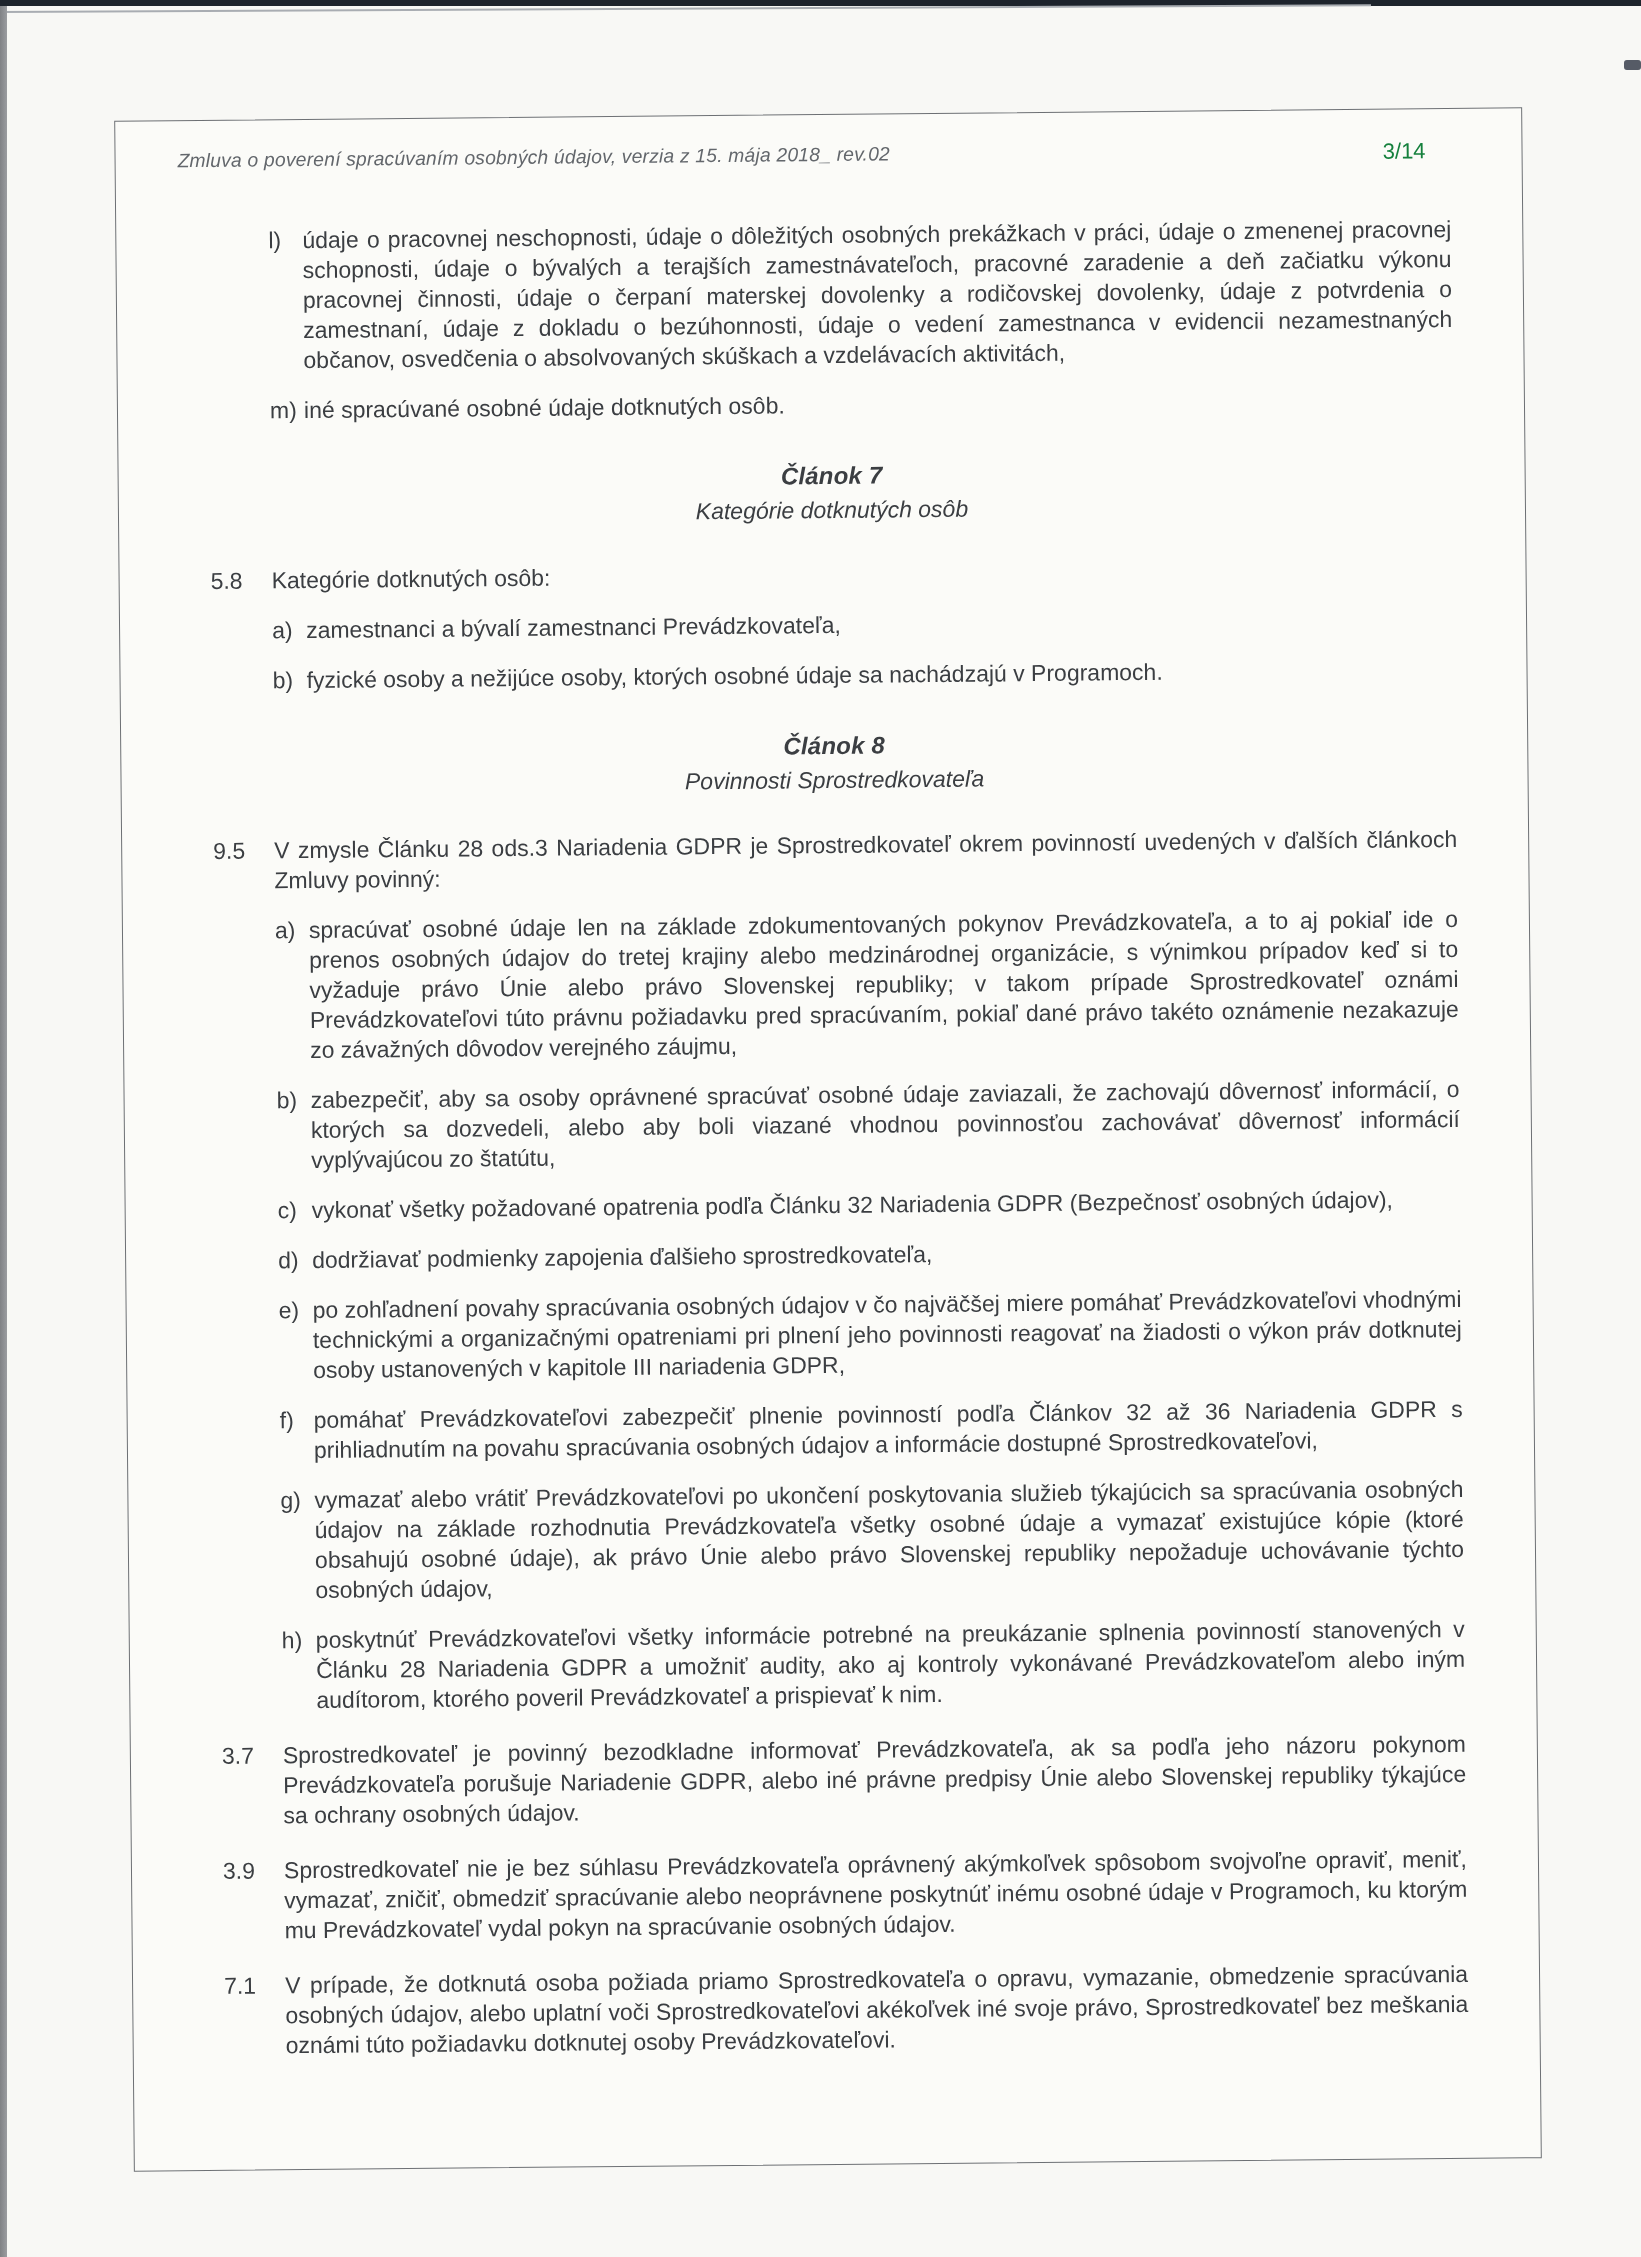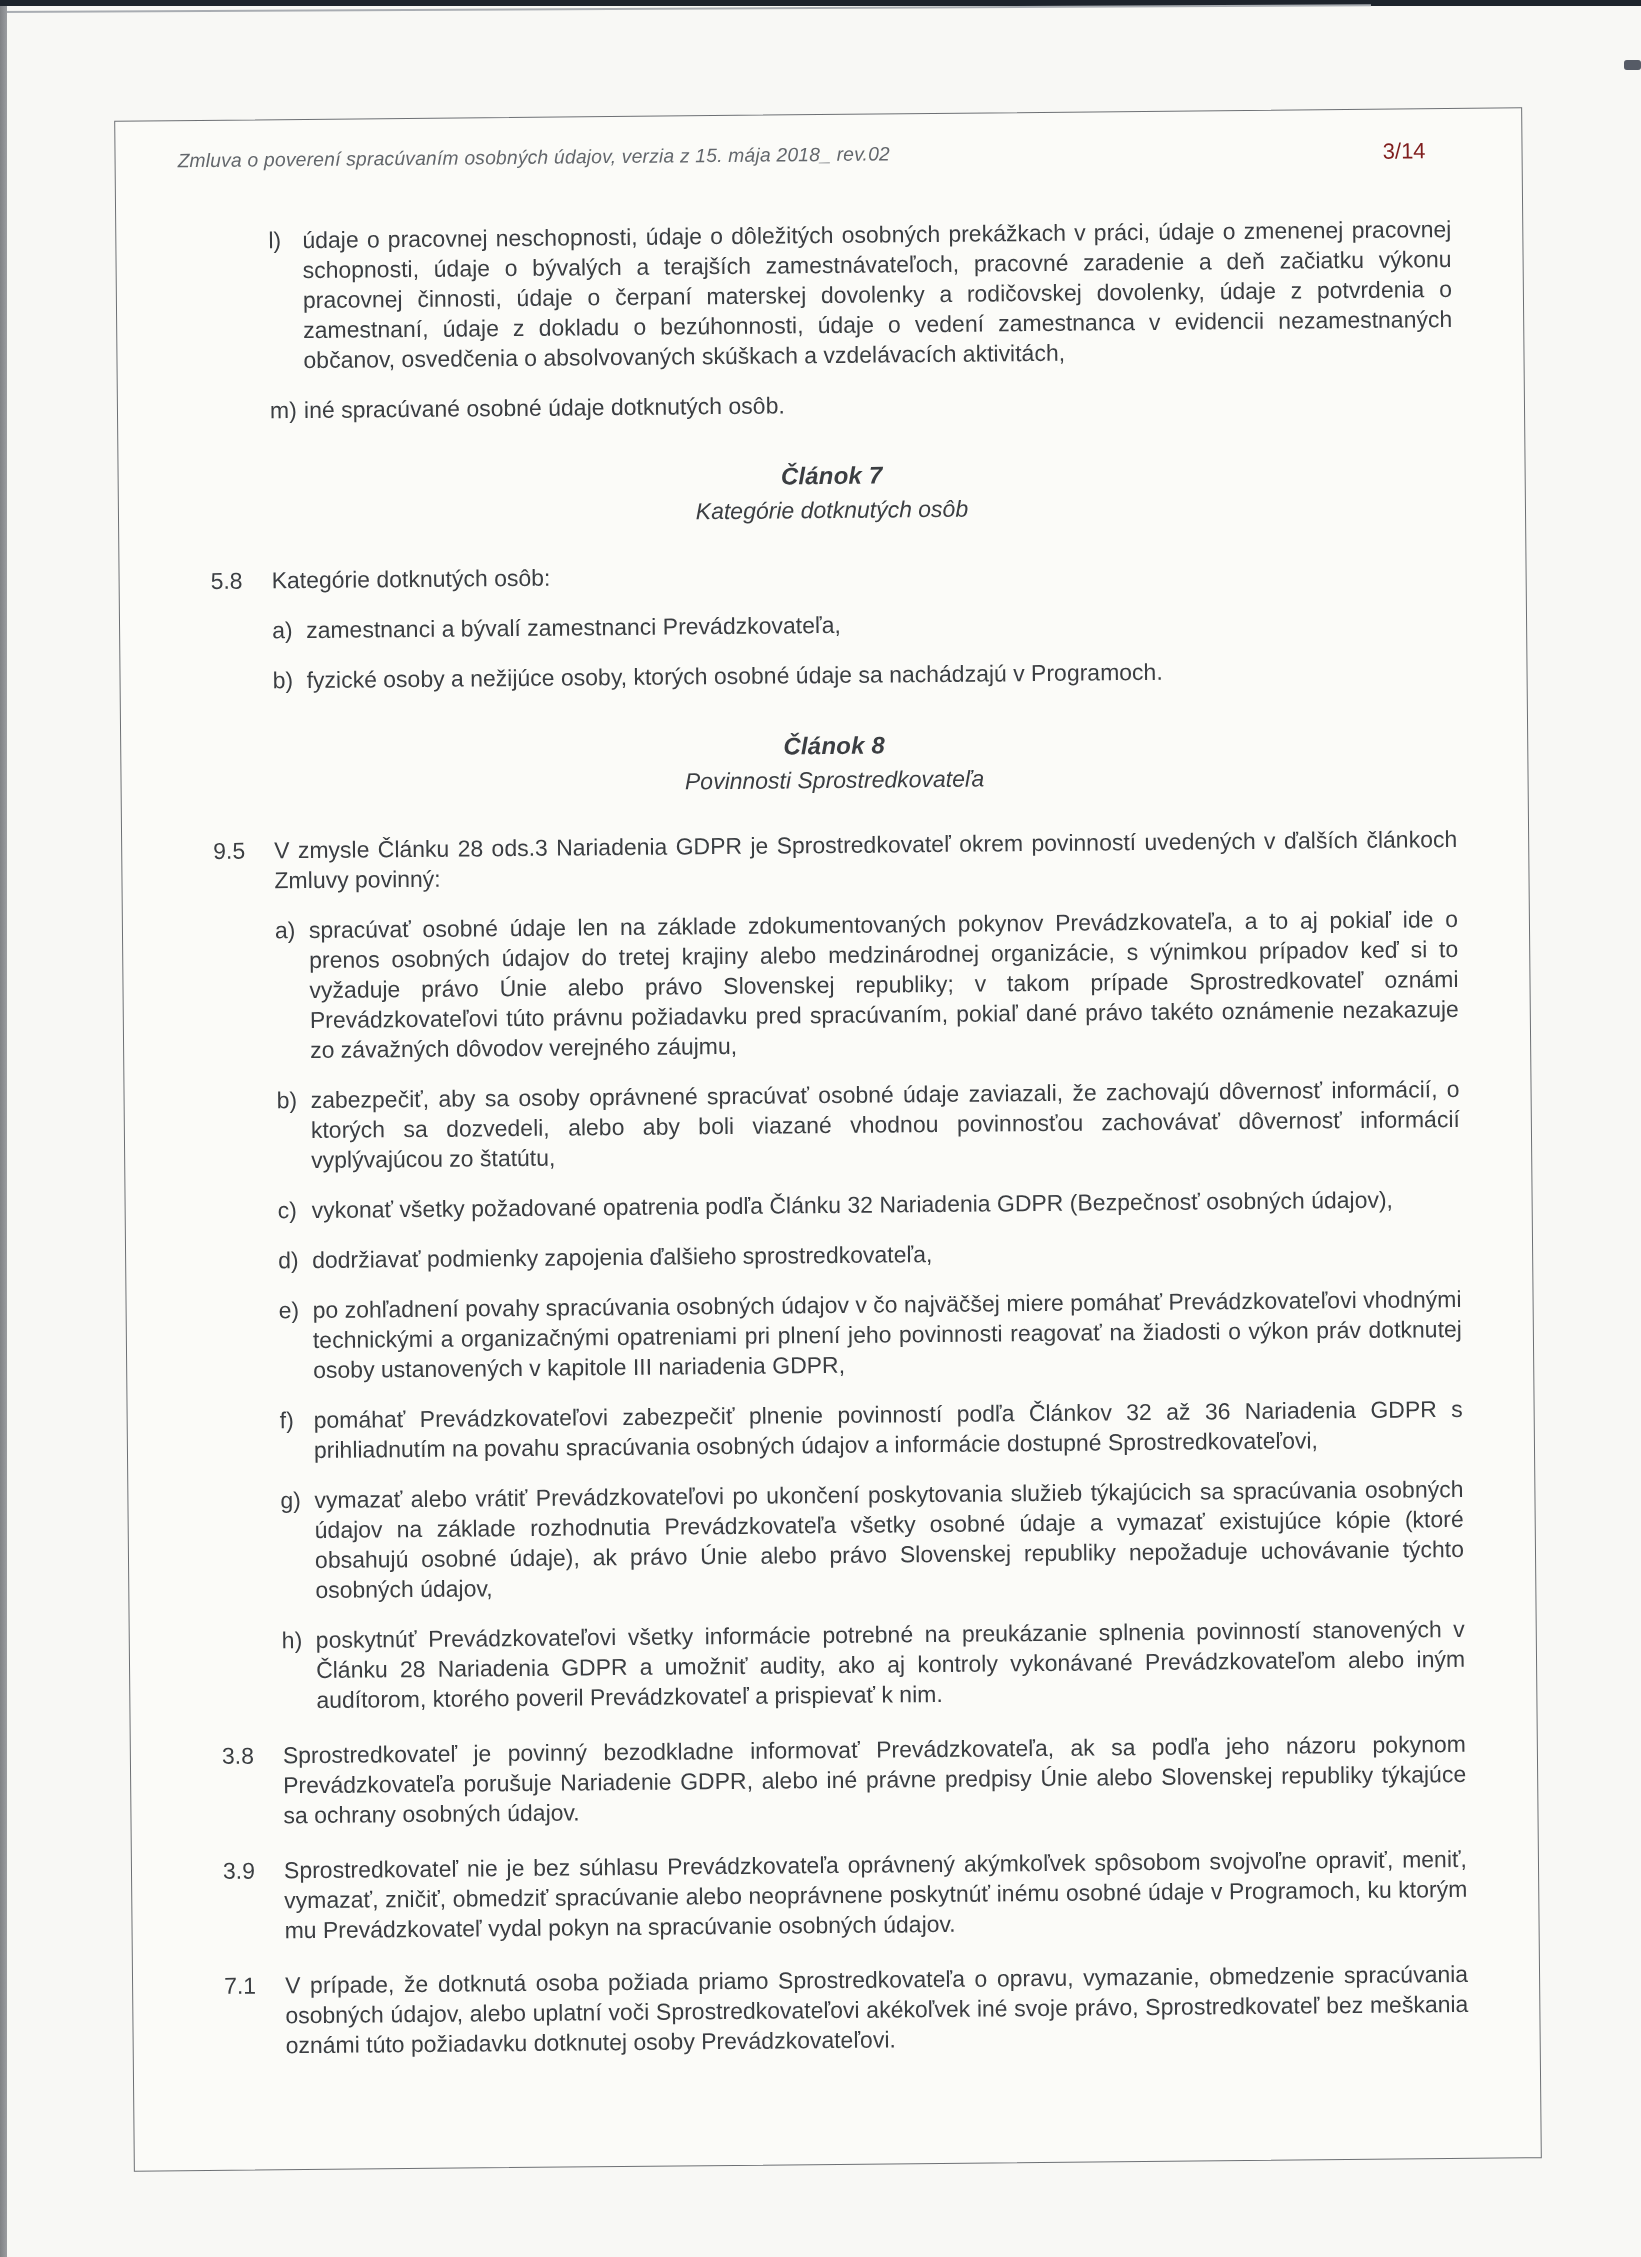"3/14" .doc-header .h-page { color: #7f1d1d -> #15803d }
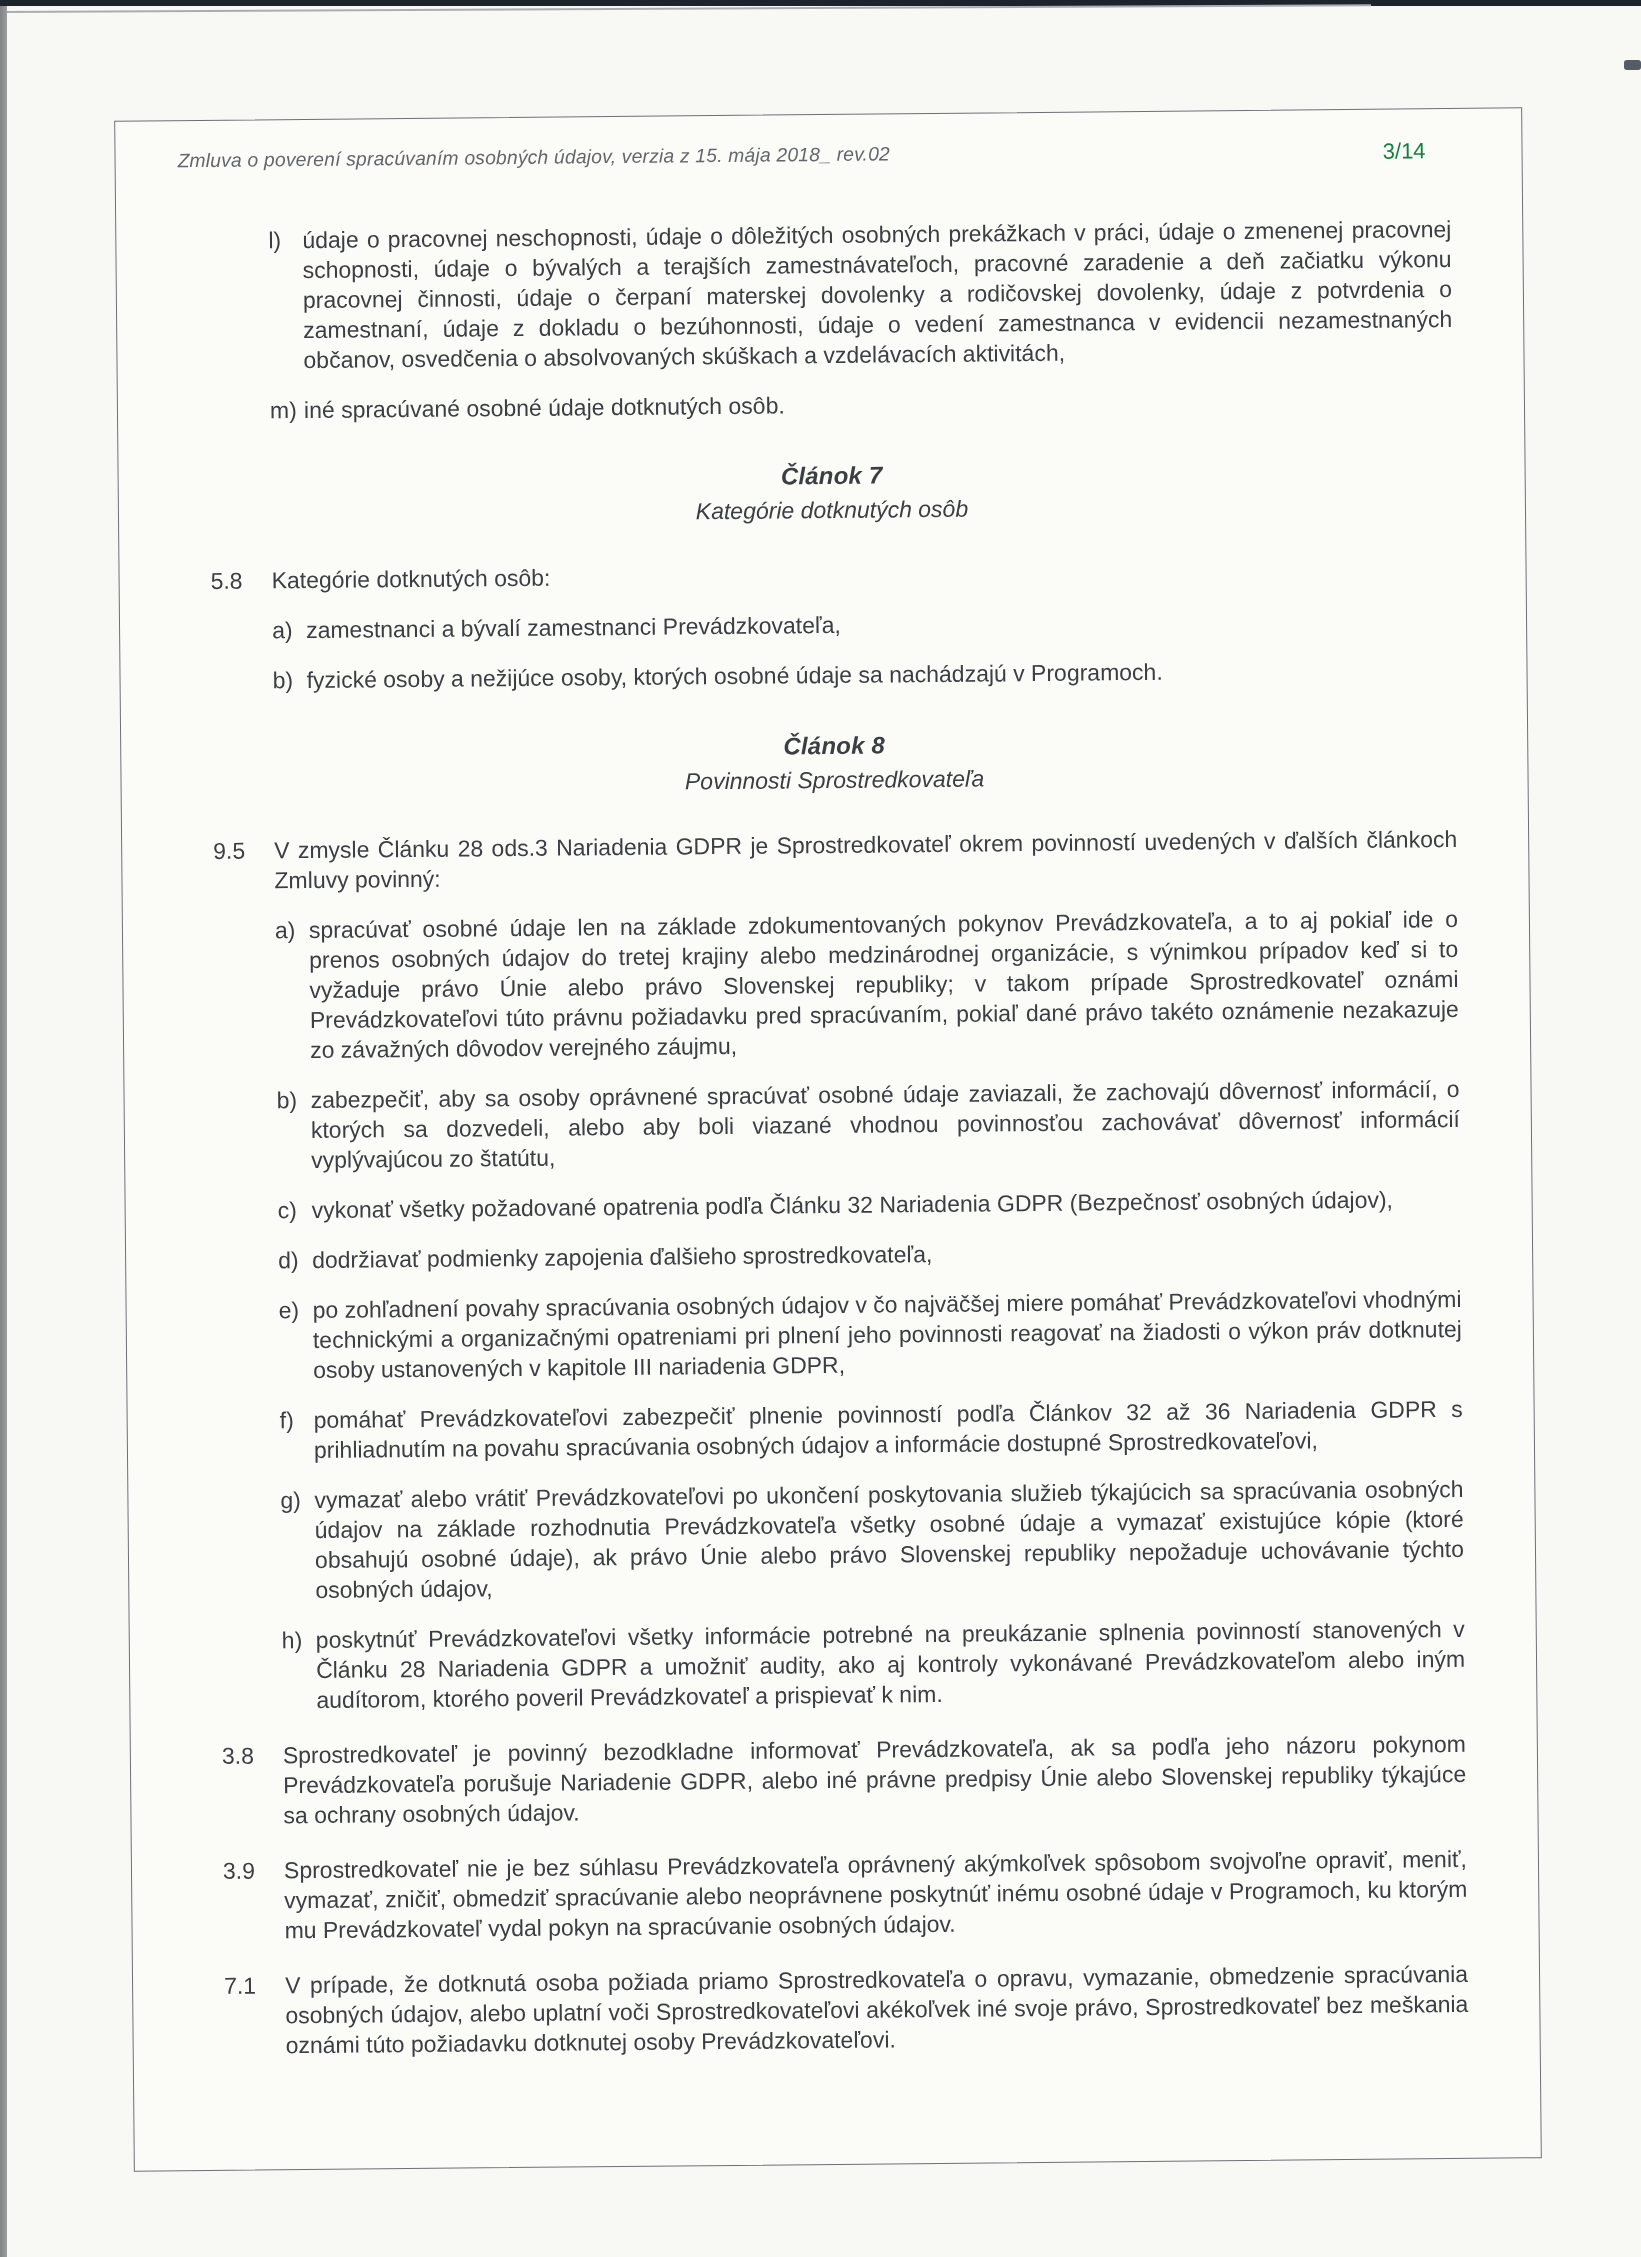"3.8" div.lbl { text: 3.8 -> 3.7 }
